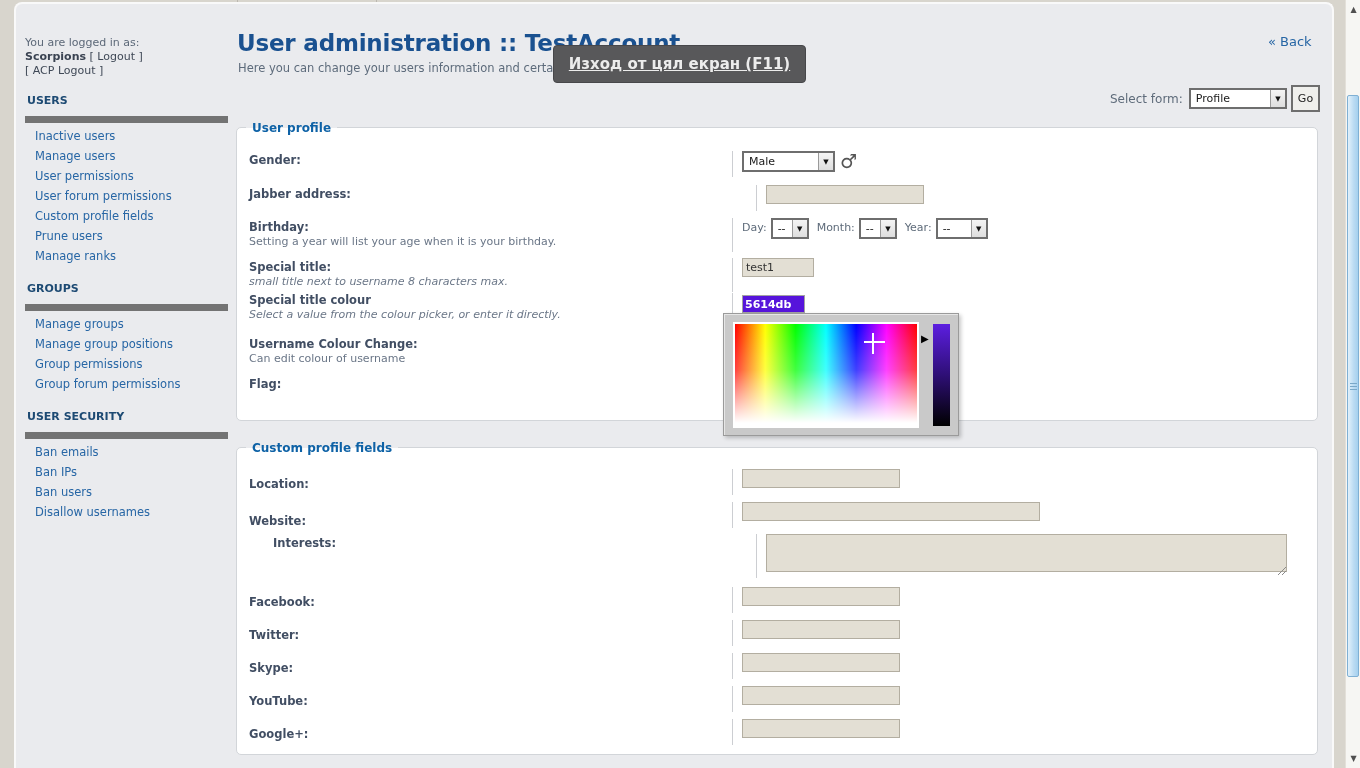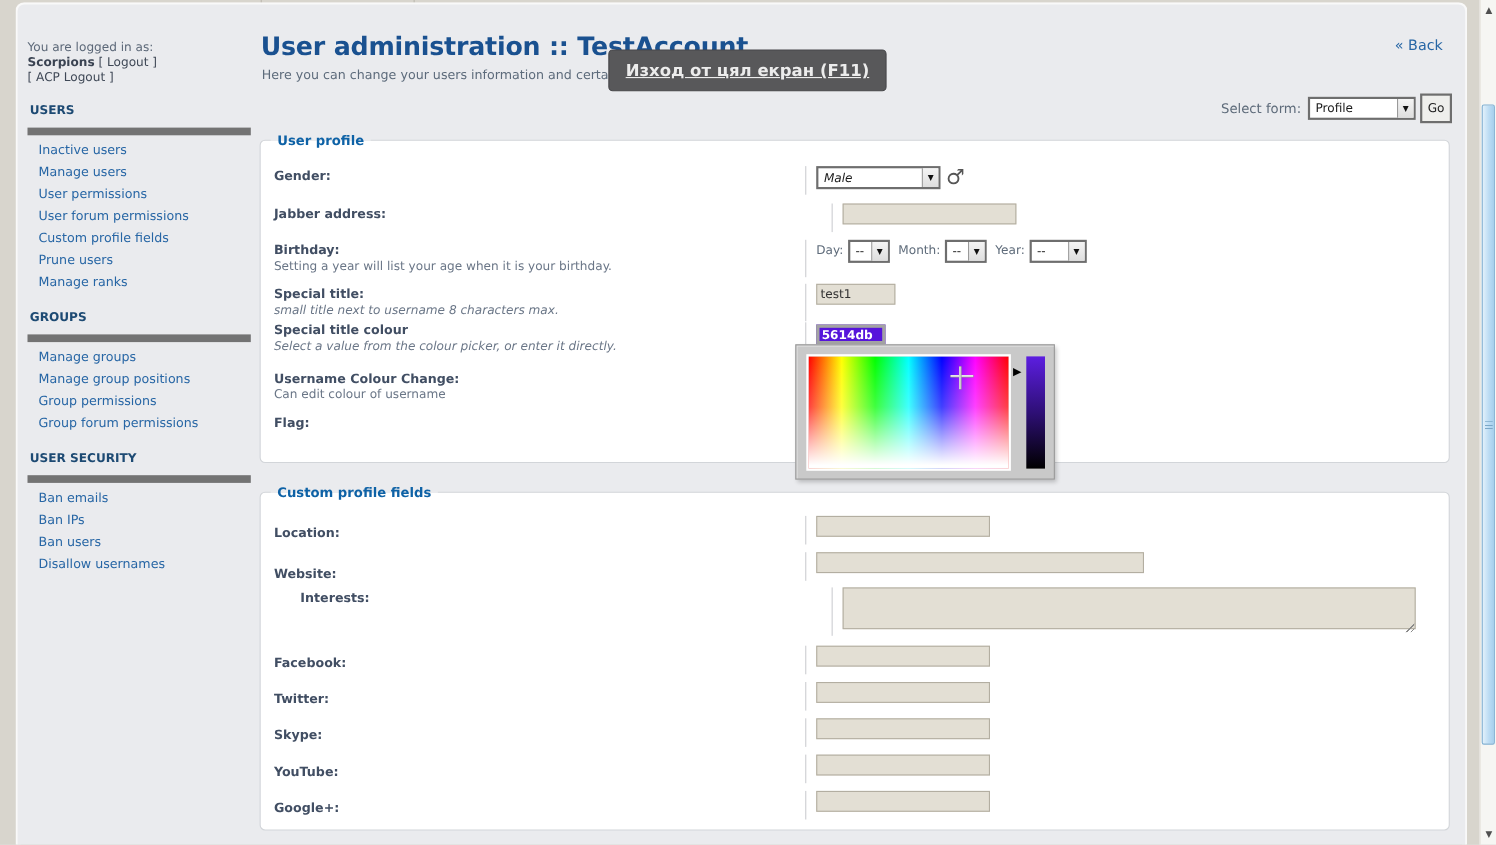"Male" span.sel { font-style: italic -> none; width: 113px -> 93px }
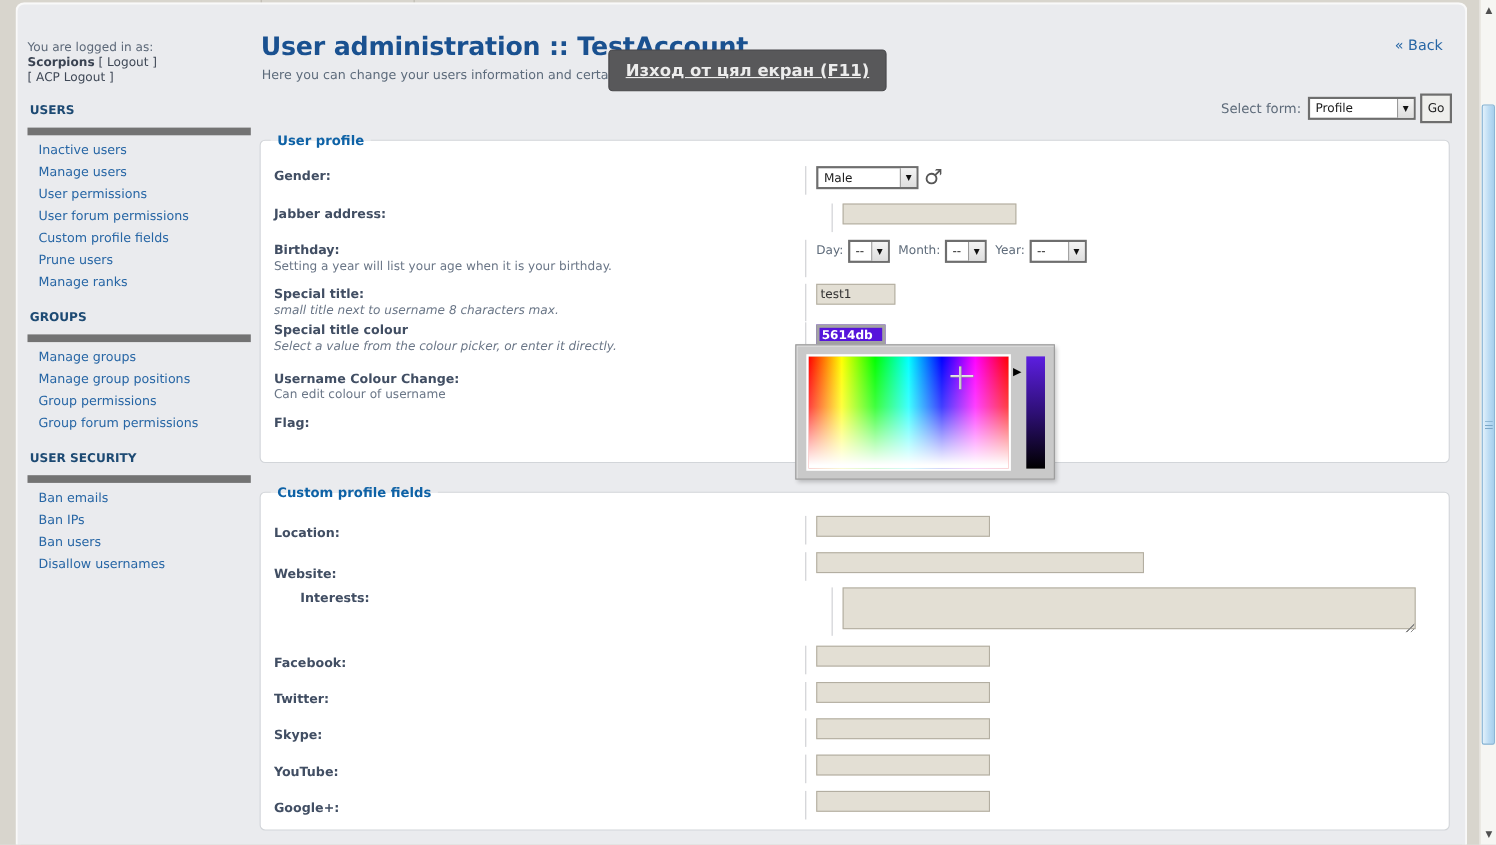"5614db" .colour-inp { border: 3px solid #a3a3a3 -> 1px solid #a3a3a3 }
